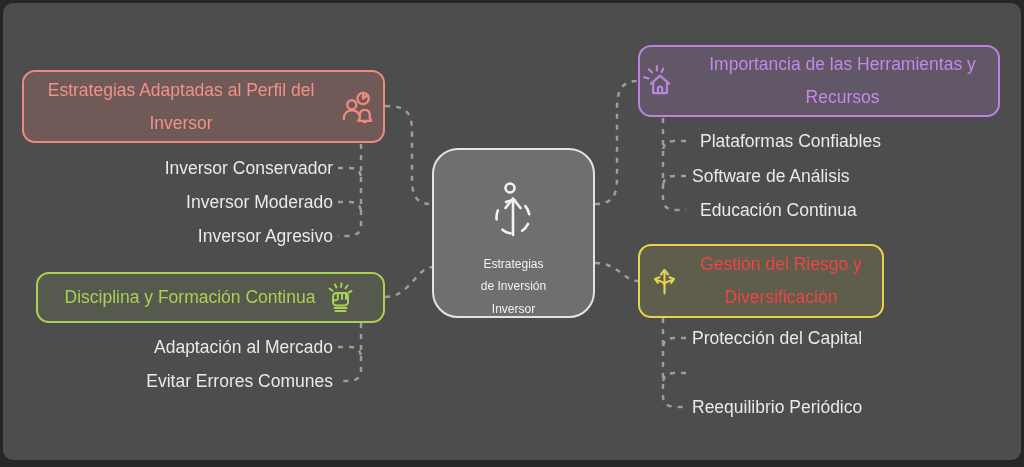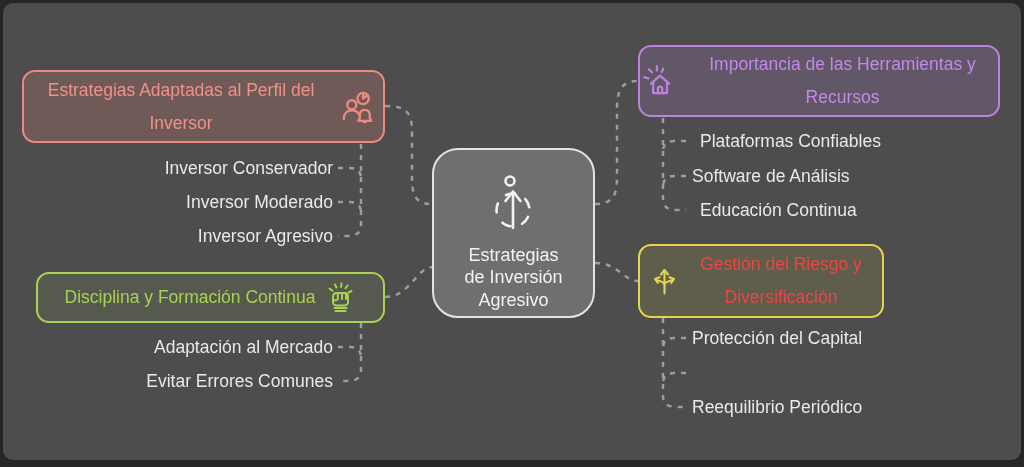"Estrategias" .center-node { font-size: 18px -> 12px; padding-top: 23px -> 30px }
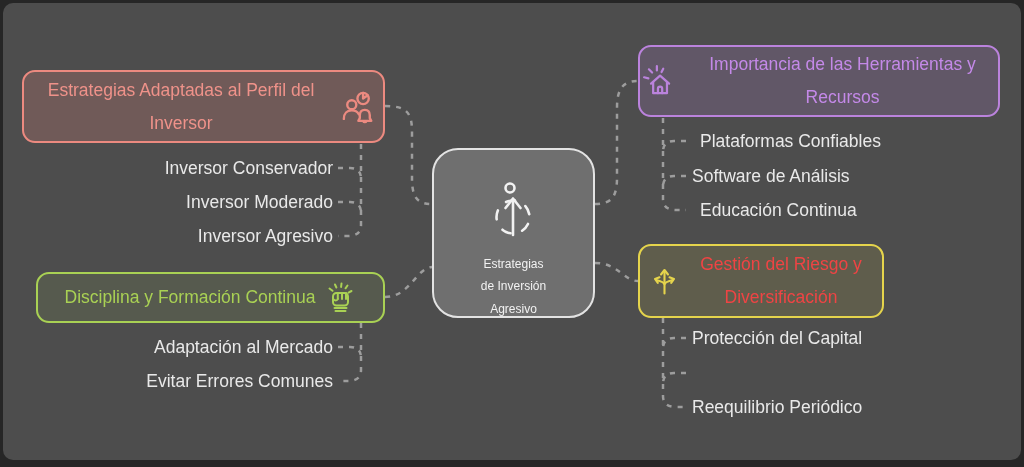"Agresivo" span { text: Agresivo -> Inversor }
